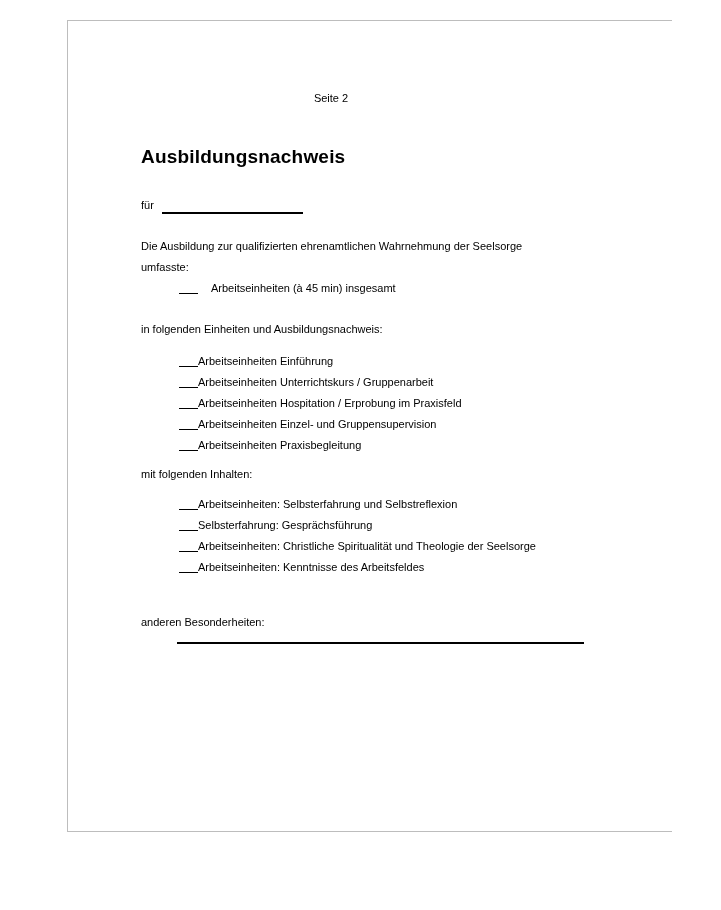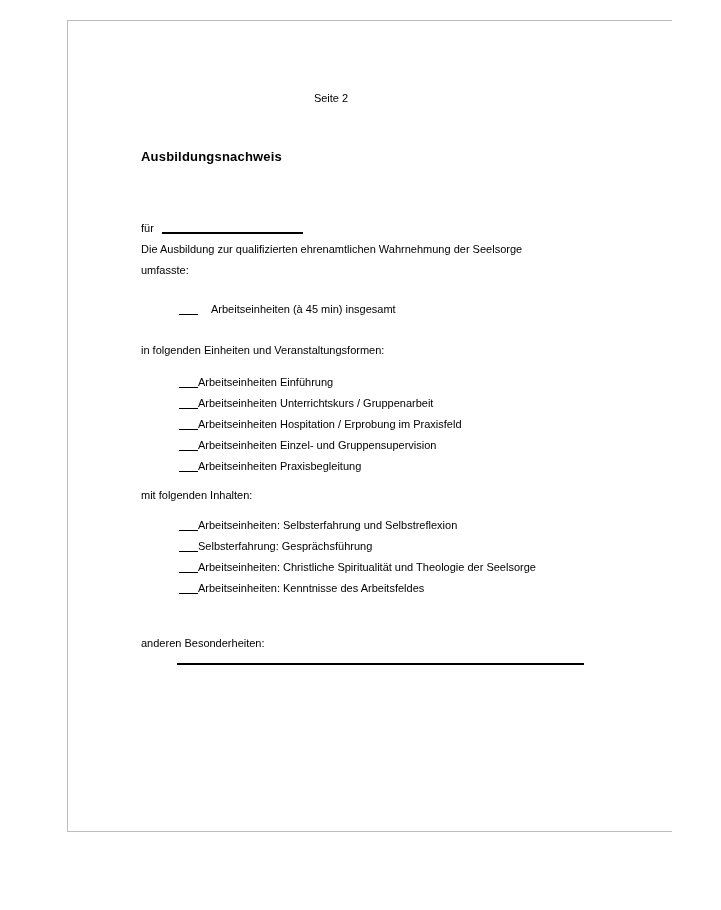"Ausbildungsnachweis" .doc-title { font-size: 13px -> 19px }
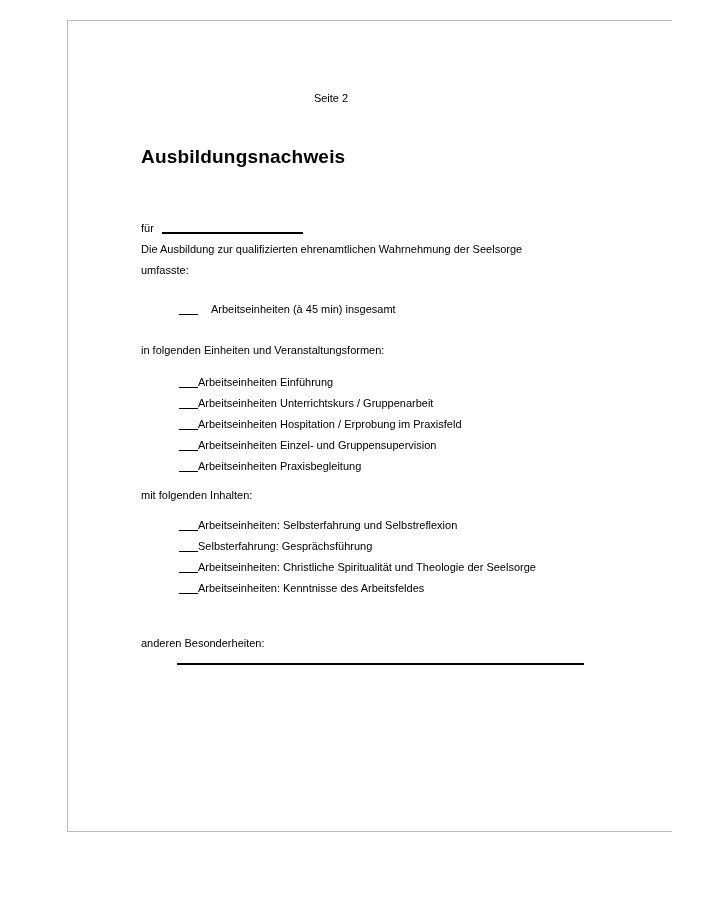"für" .for-row { align-items: flex-start -> center; margin-top: 51px -> 28px }
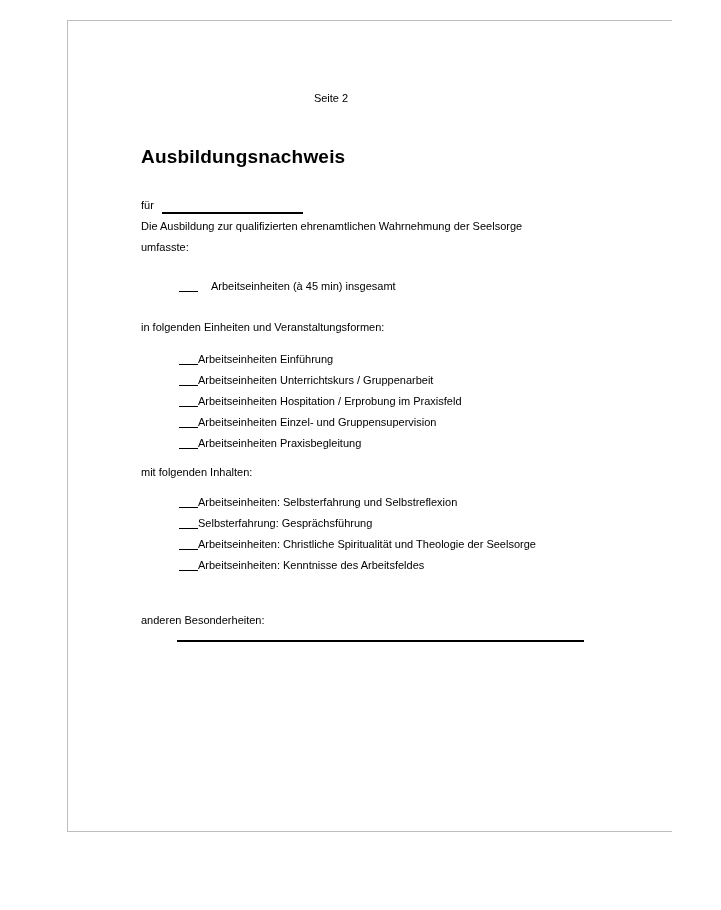"Die Ausbildung zur qualifizierten" .intro { margin-top: none -> 20px }
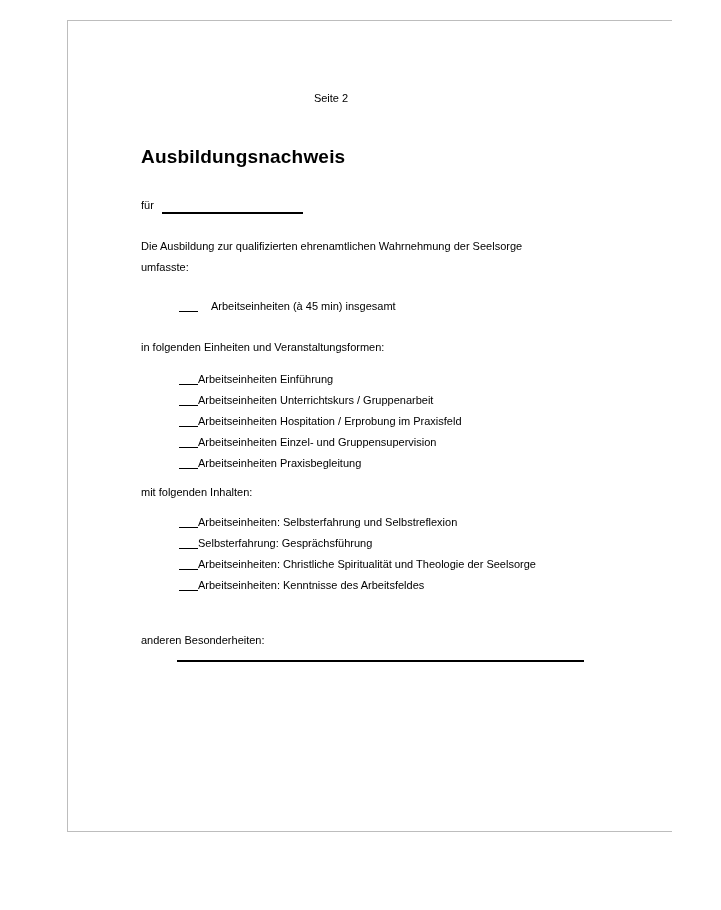"Arbeitseinheiten (à 45 min) insgesamt" .total-row { margin-top: 18px -> 0 }
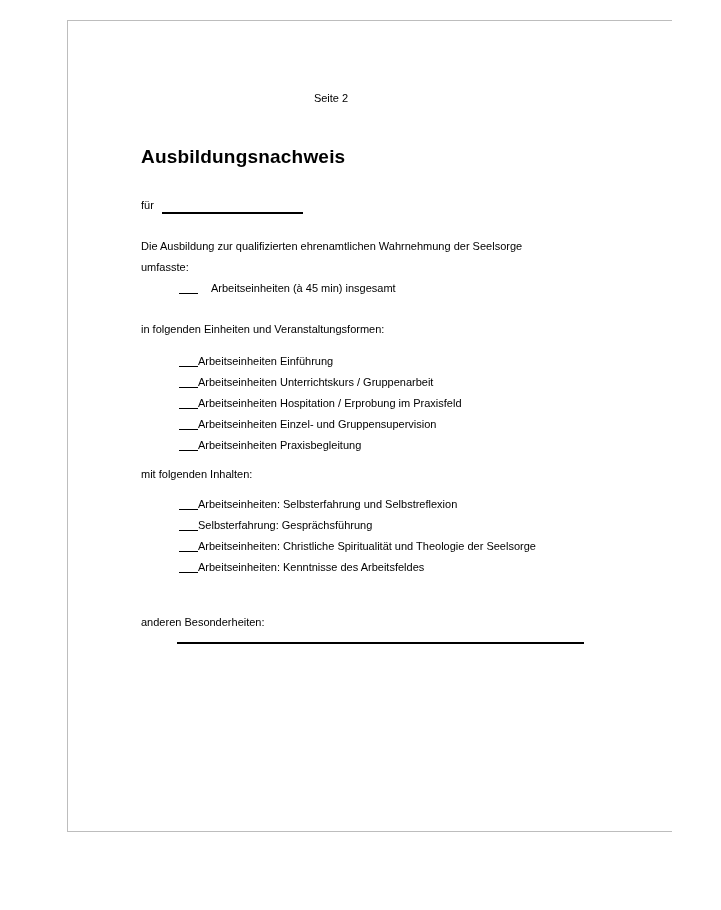"in folgenden Einheiten und" div.section-heading-forms { text: Veranstaltungsformen -> Ausbildungsnachweis }
